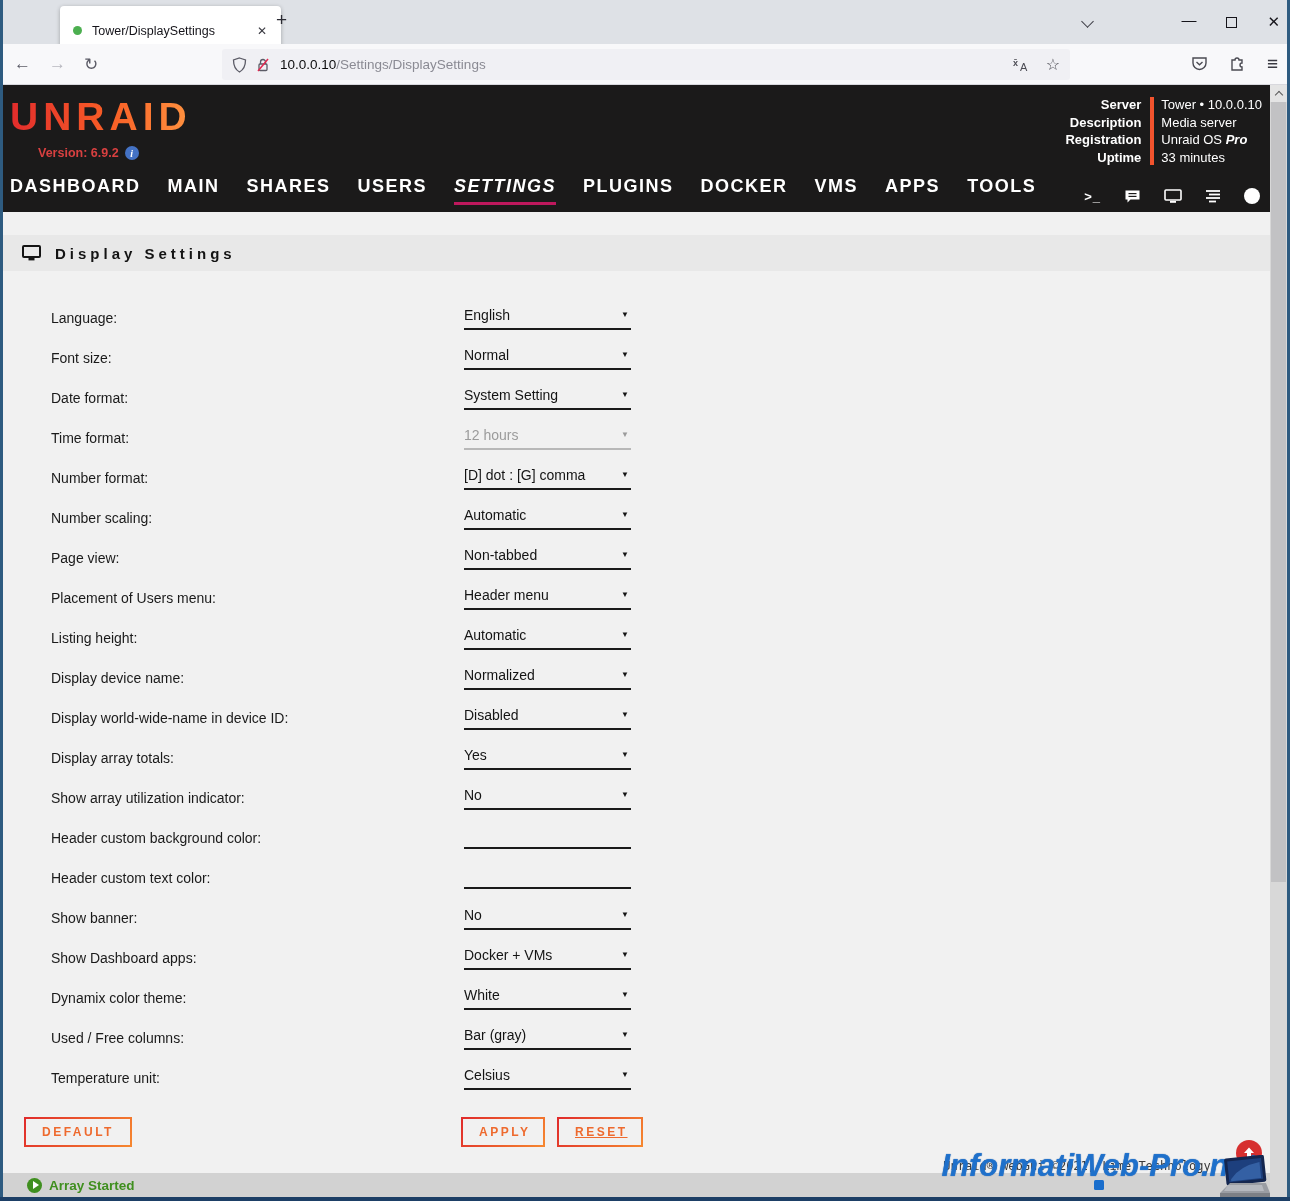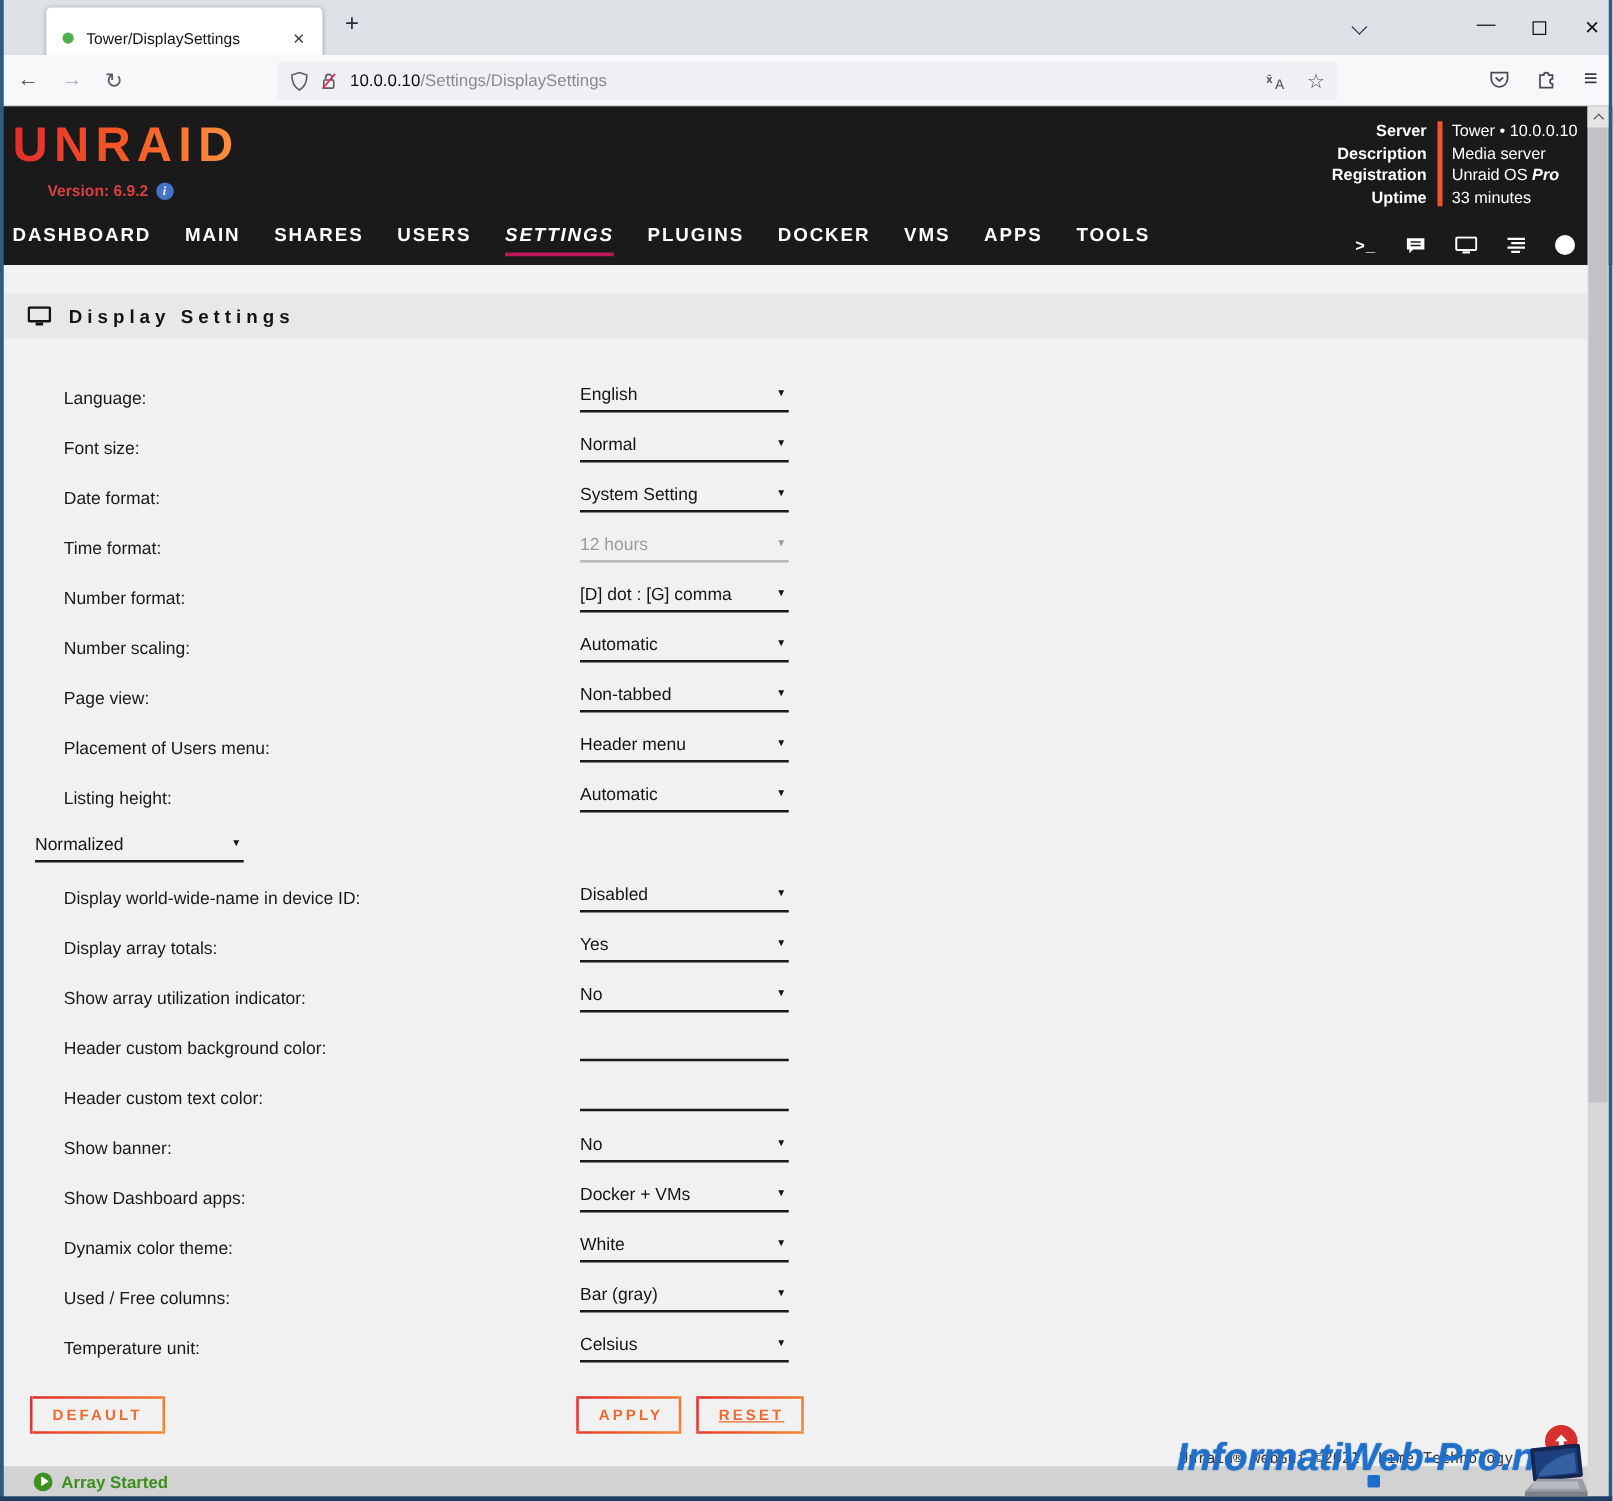"Tower/DisplaySettings" .tab { left: 37px -> 60px }
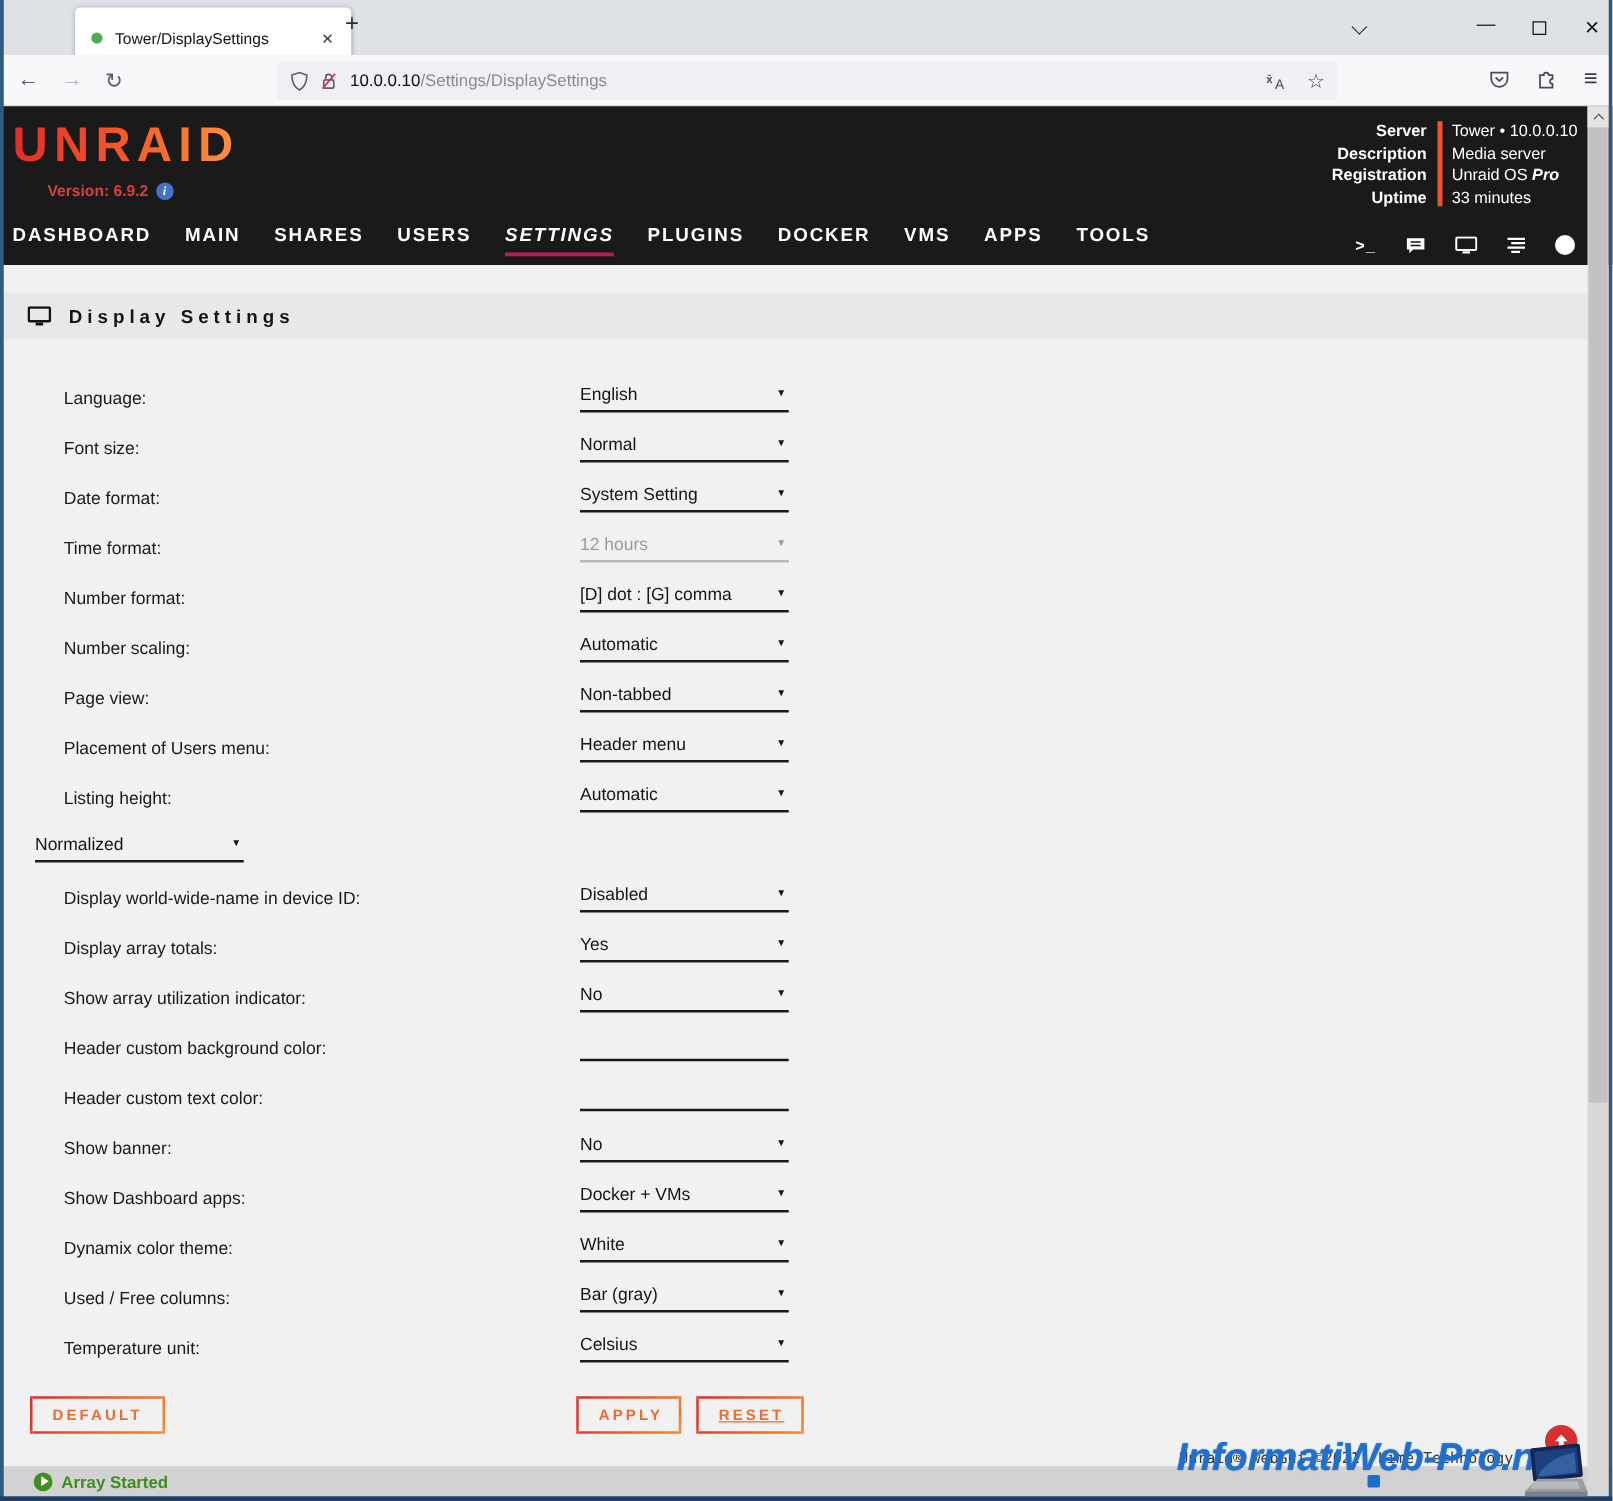"DASHBOARD" .main-nav span { font-size: 15px -> 18px }
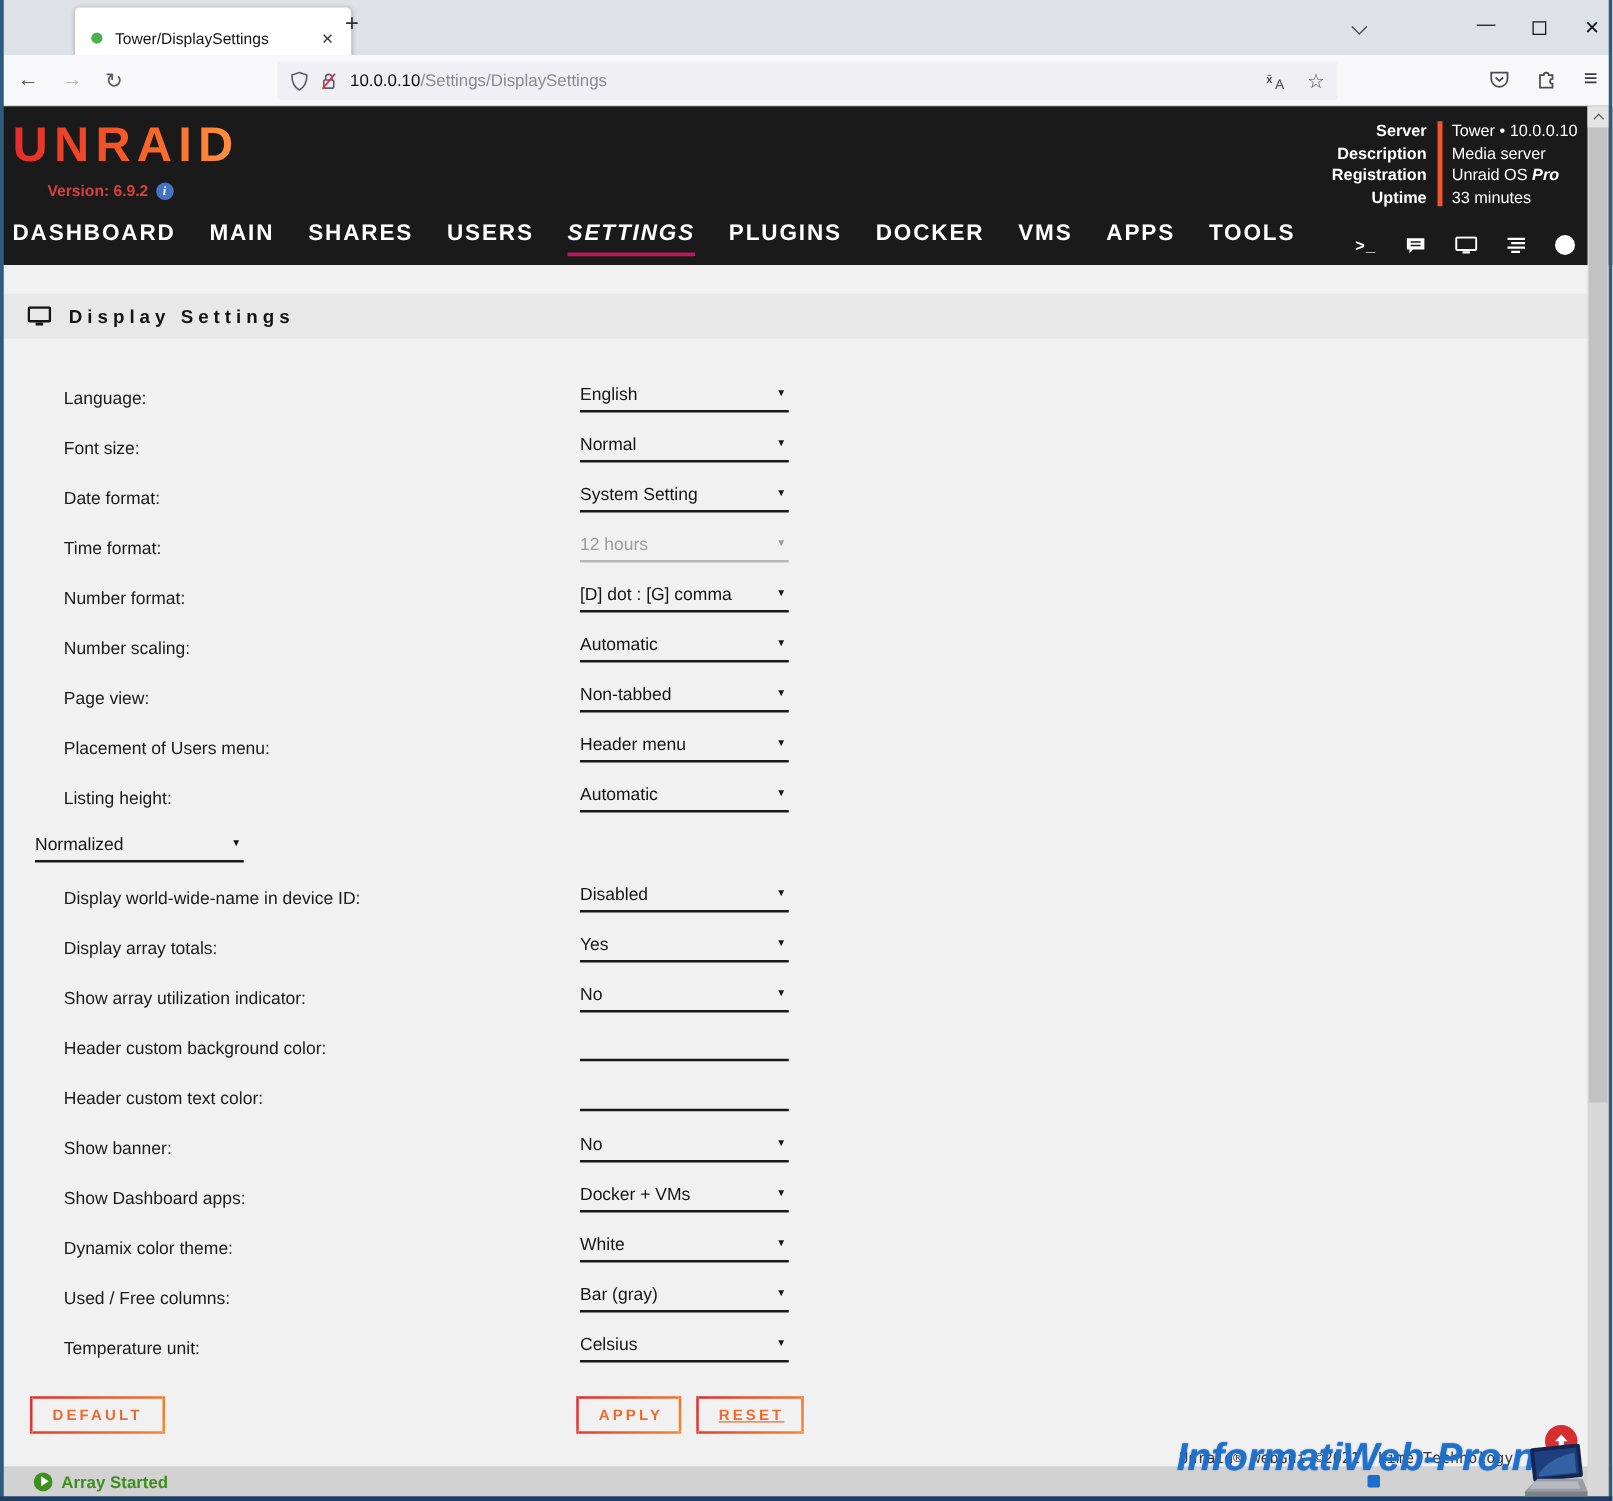"Display device name:" div.flabel { html: none -> <div>Display device name:</div> }
